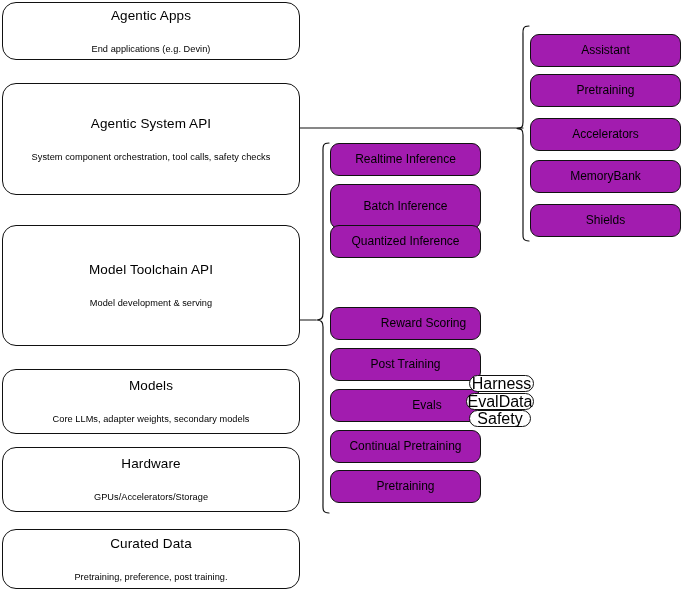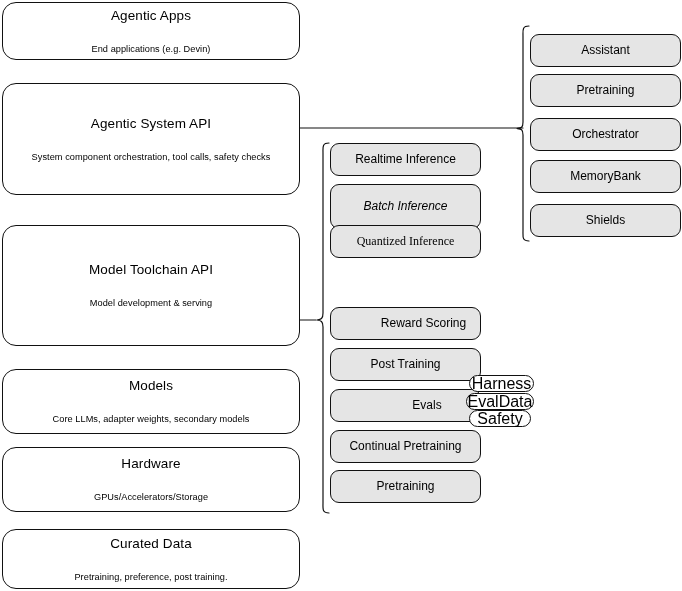"Assistant" .cap-box { background: #e5e5e5 -> #a21caf }
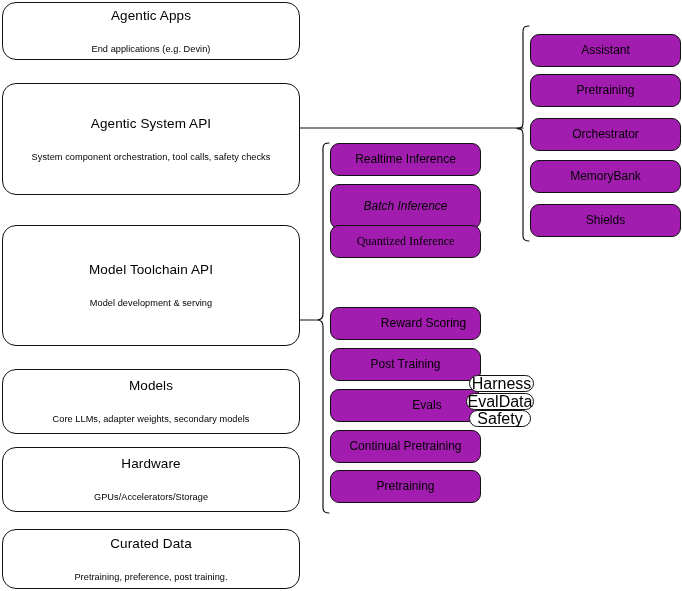"Orchestrator" span { text: Orchestrator -> Accelerators }
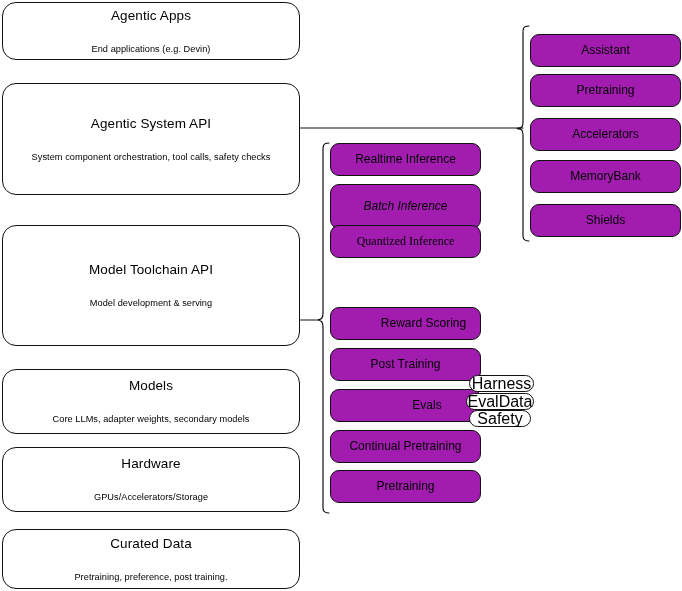"Batch Inference" div.cap-box { font-style: italic -> none }
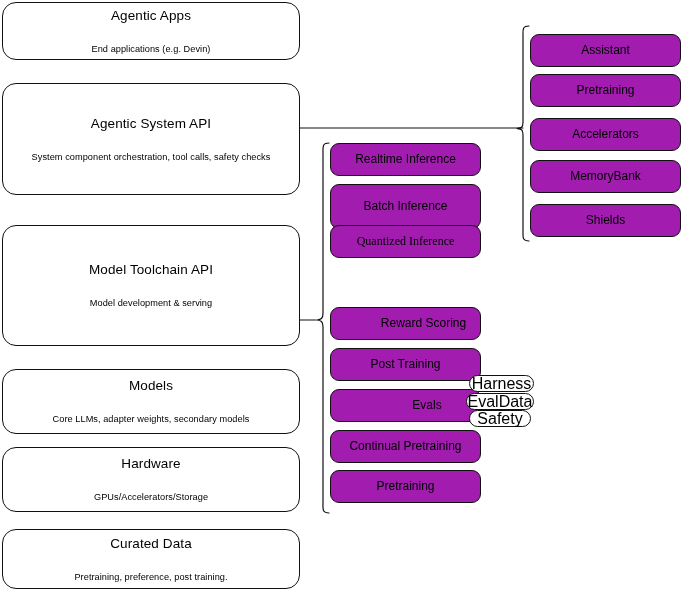"Quantized Inference" div.cap-box { font-family: Liberation Serif, serif -> none }
